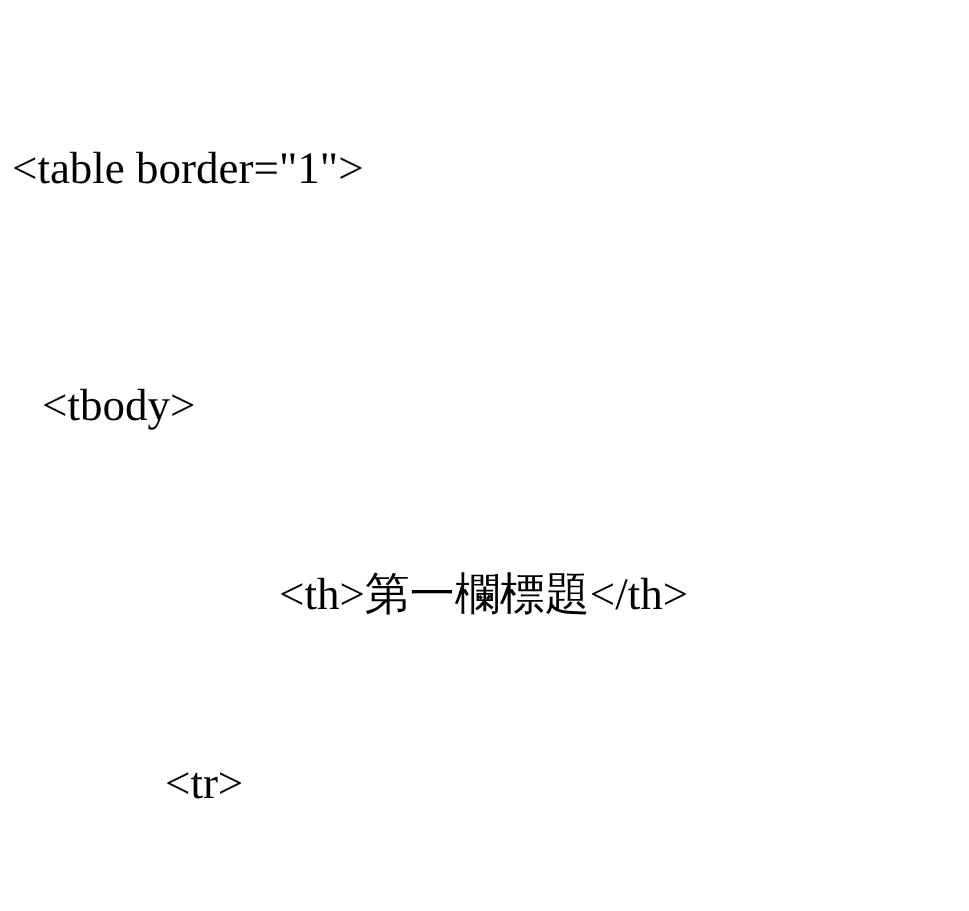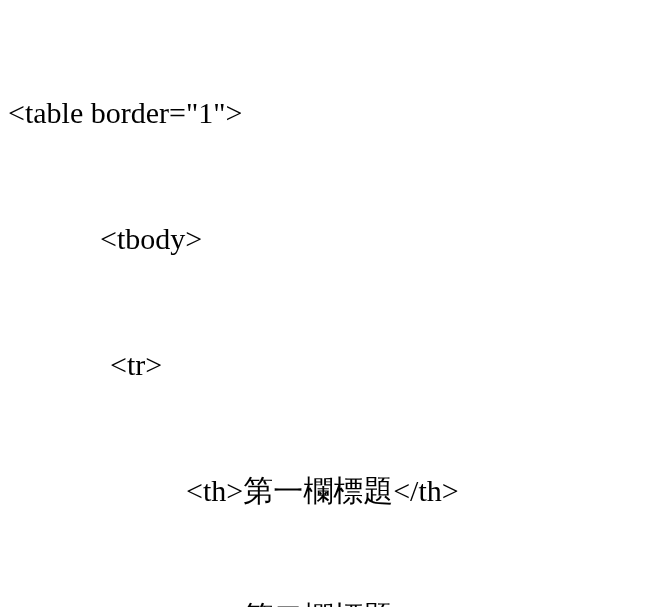"<tbody>" .indent-1 { margin-top: none -> 32px; padding-left: 100px -> 28px }
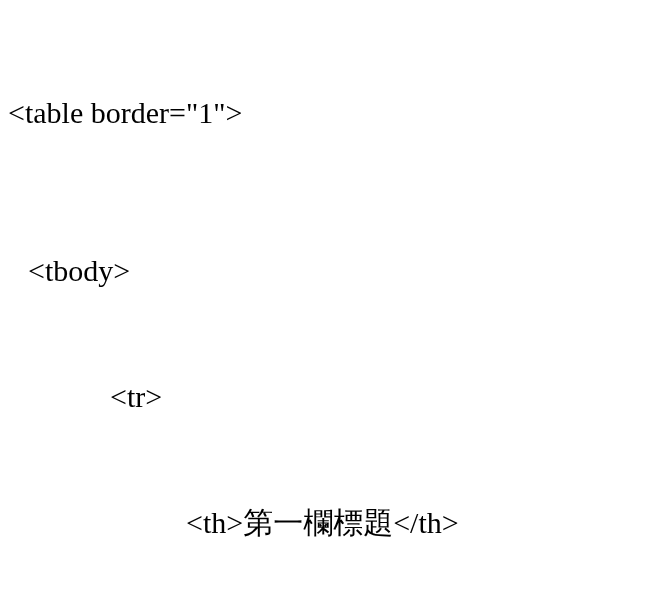"<tr>" div.line { order: before "<th>第一欄標題</th>" -> after "<th>第一欄標題</th>" }
